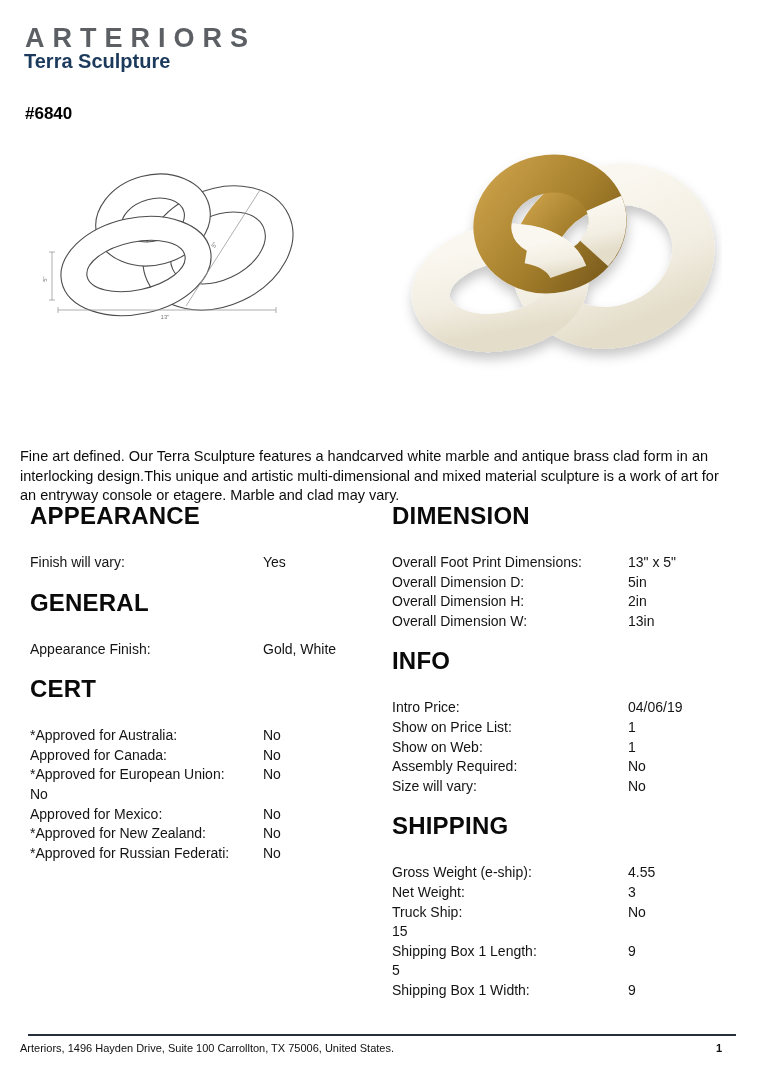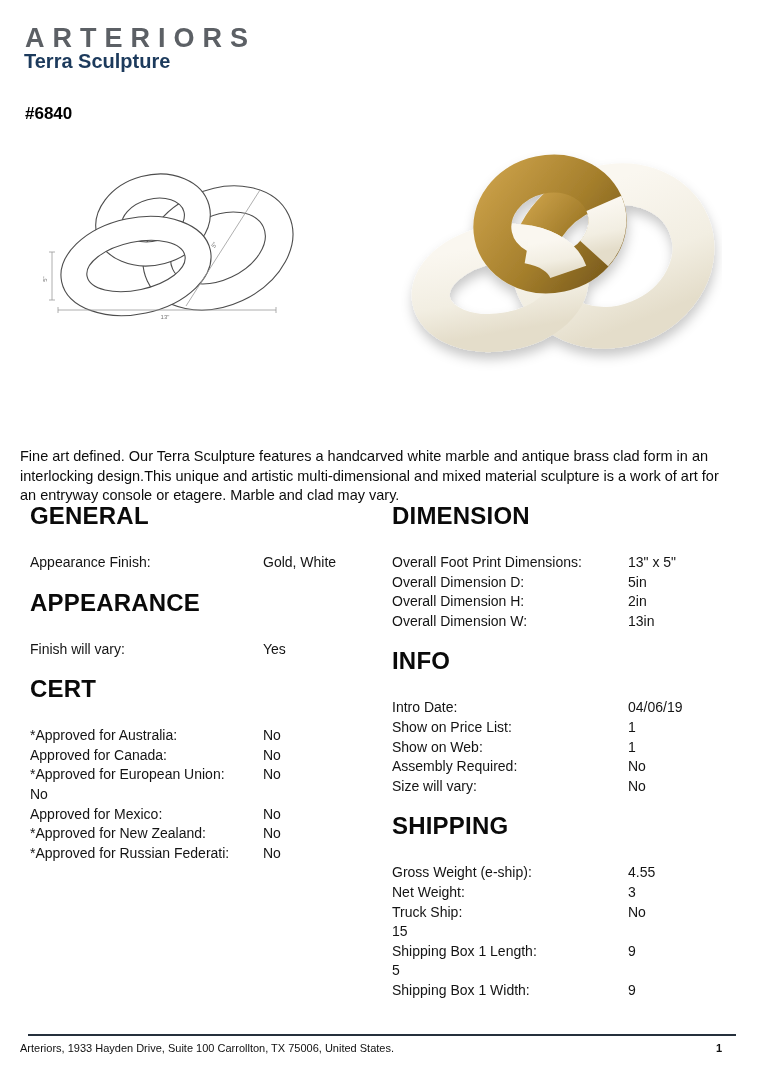"GENERAL" div.section { order: before "APPEARANCE" -> after "APPEARANCE" }
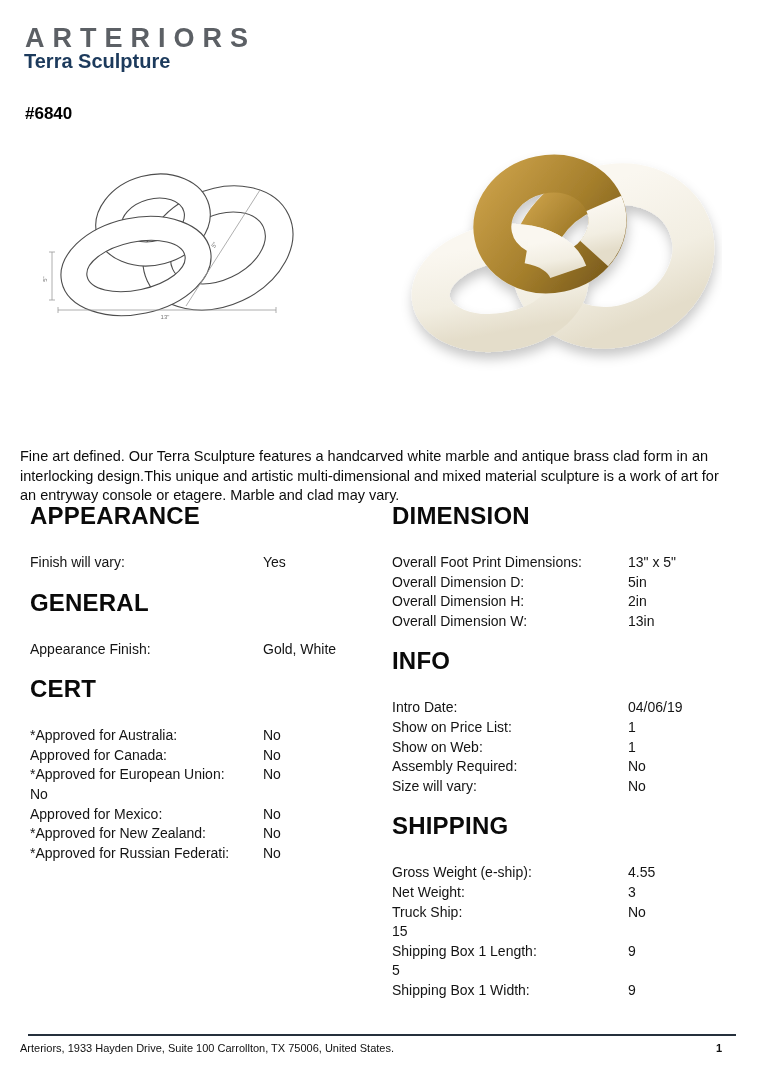"Intro Date:" span.lbl { text: Date -> Price }
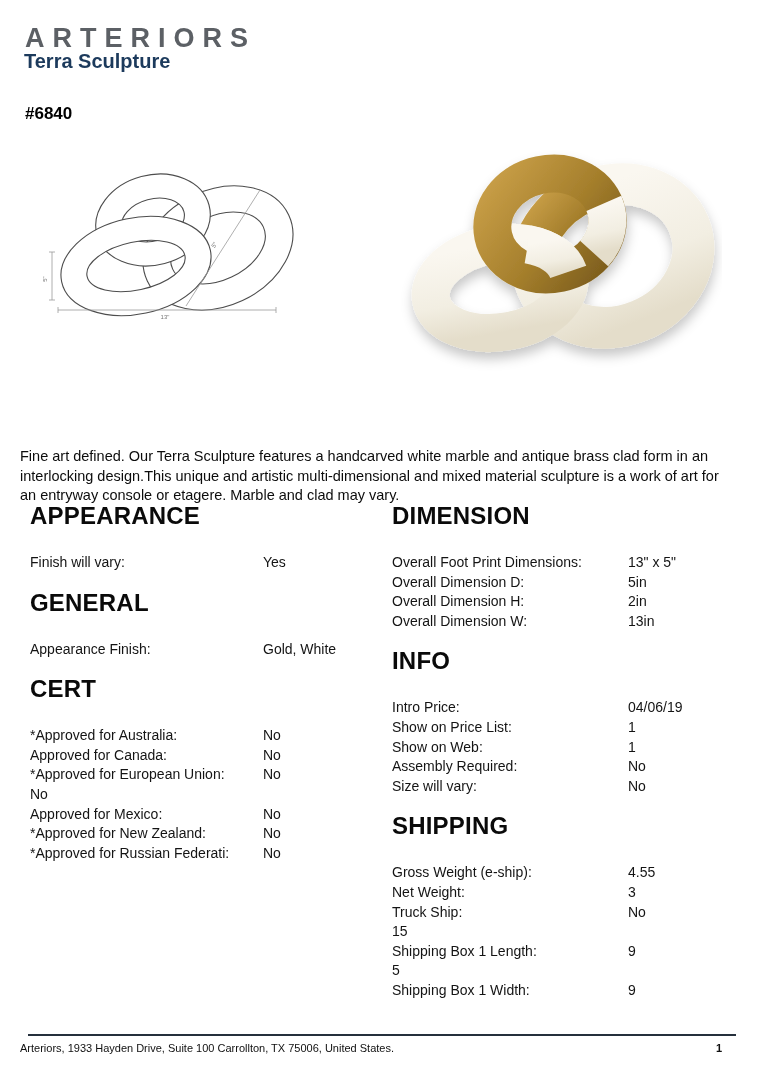"Arteriors, 1933 Hayden Drive, Suite" div.footer-address { text: 1933 -> 1496 }
